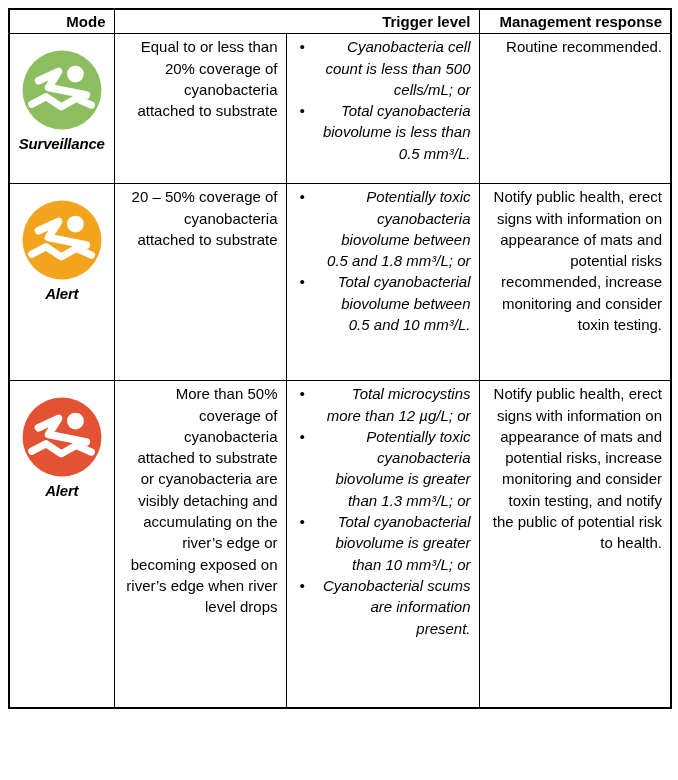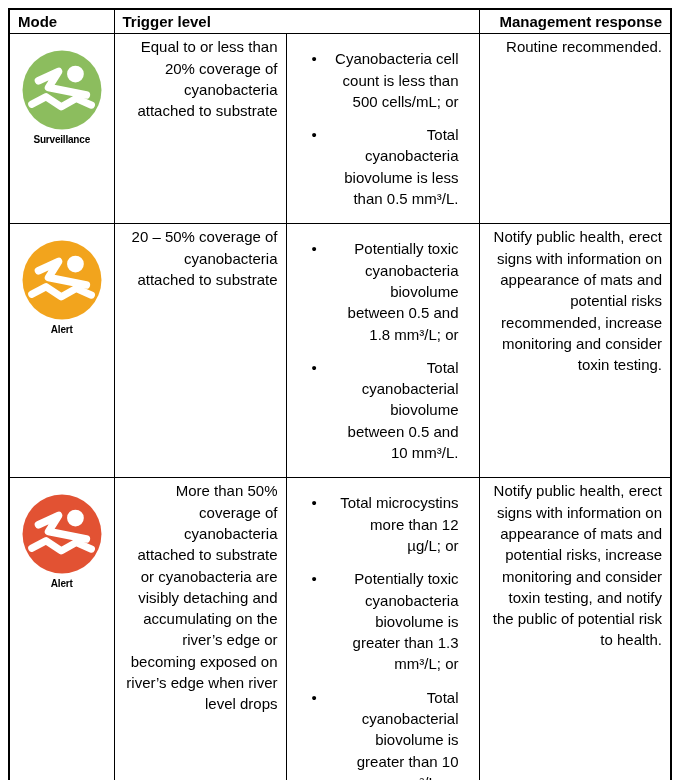"Mode" th.center { text-align: left -> right }
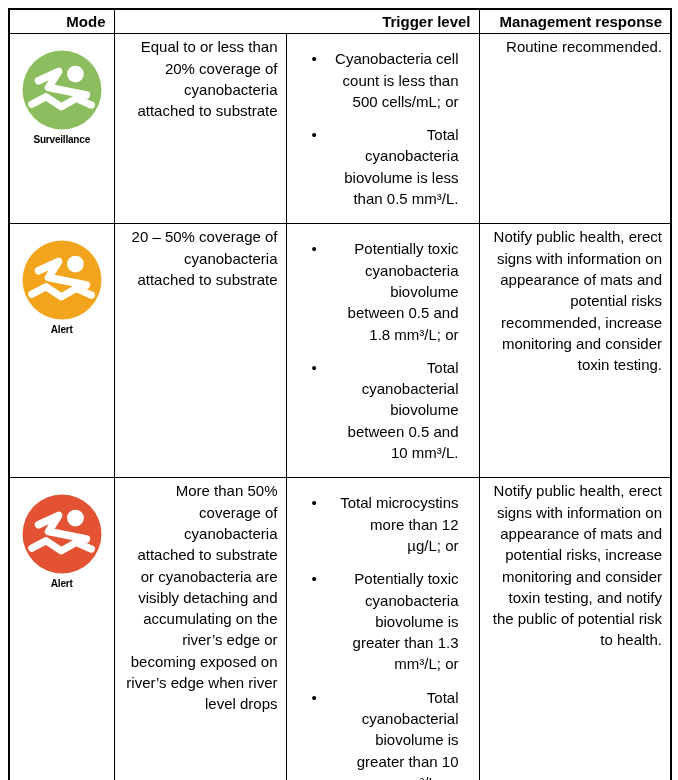"Cyanobacteria cell count is less" ul.bullet-list li { font-style: none -> italic; margin: 12px -> 0 }
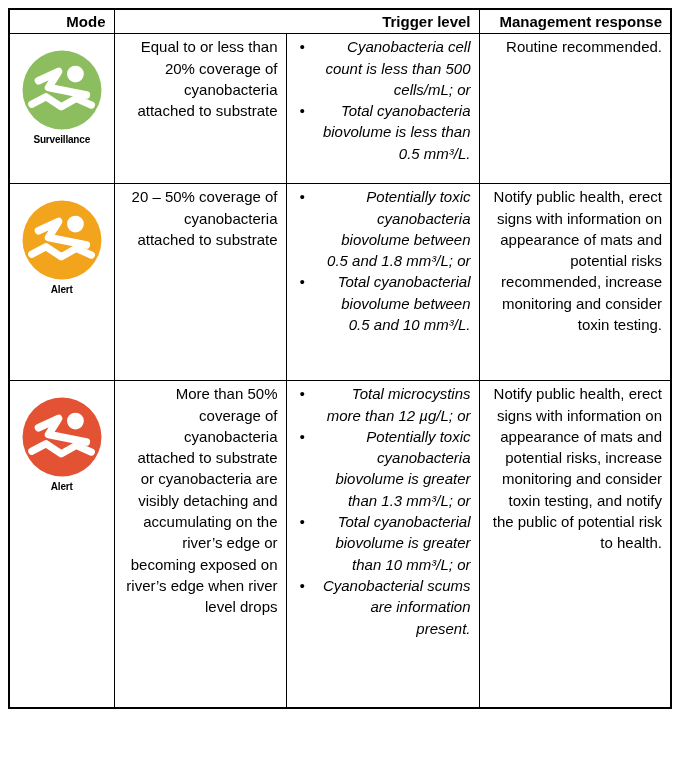"Surveillance" .mode-label { font-size: 10px -> 15px; font-style: none -> italic }
